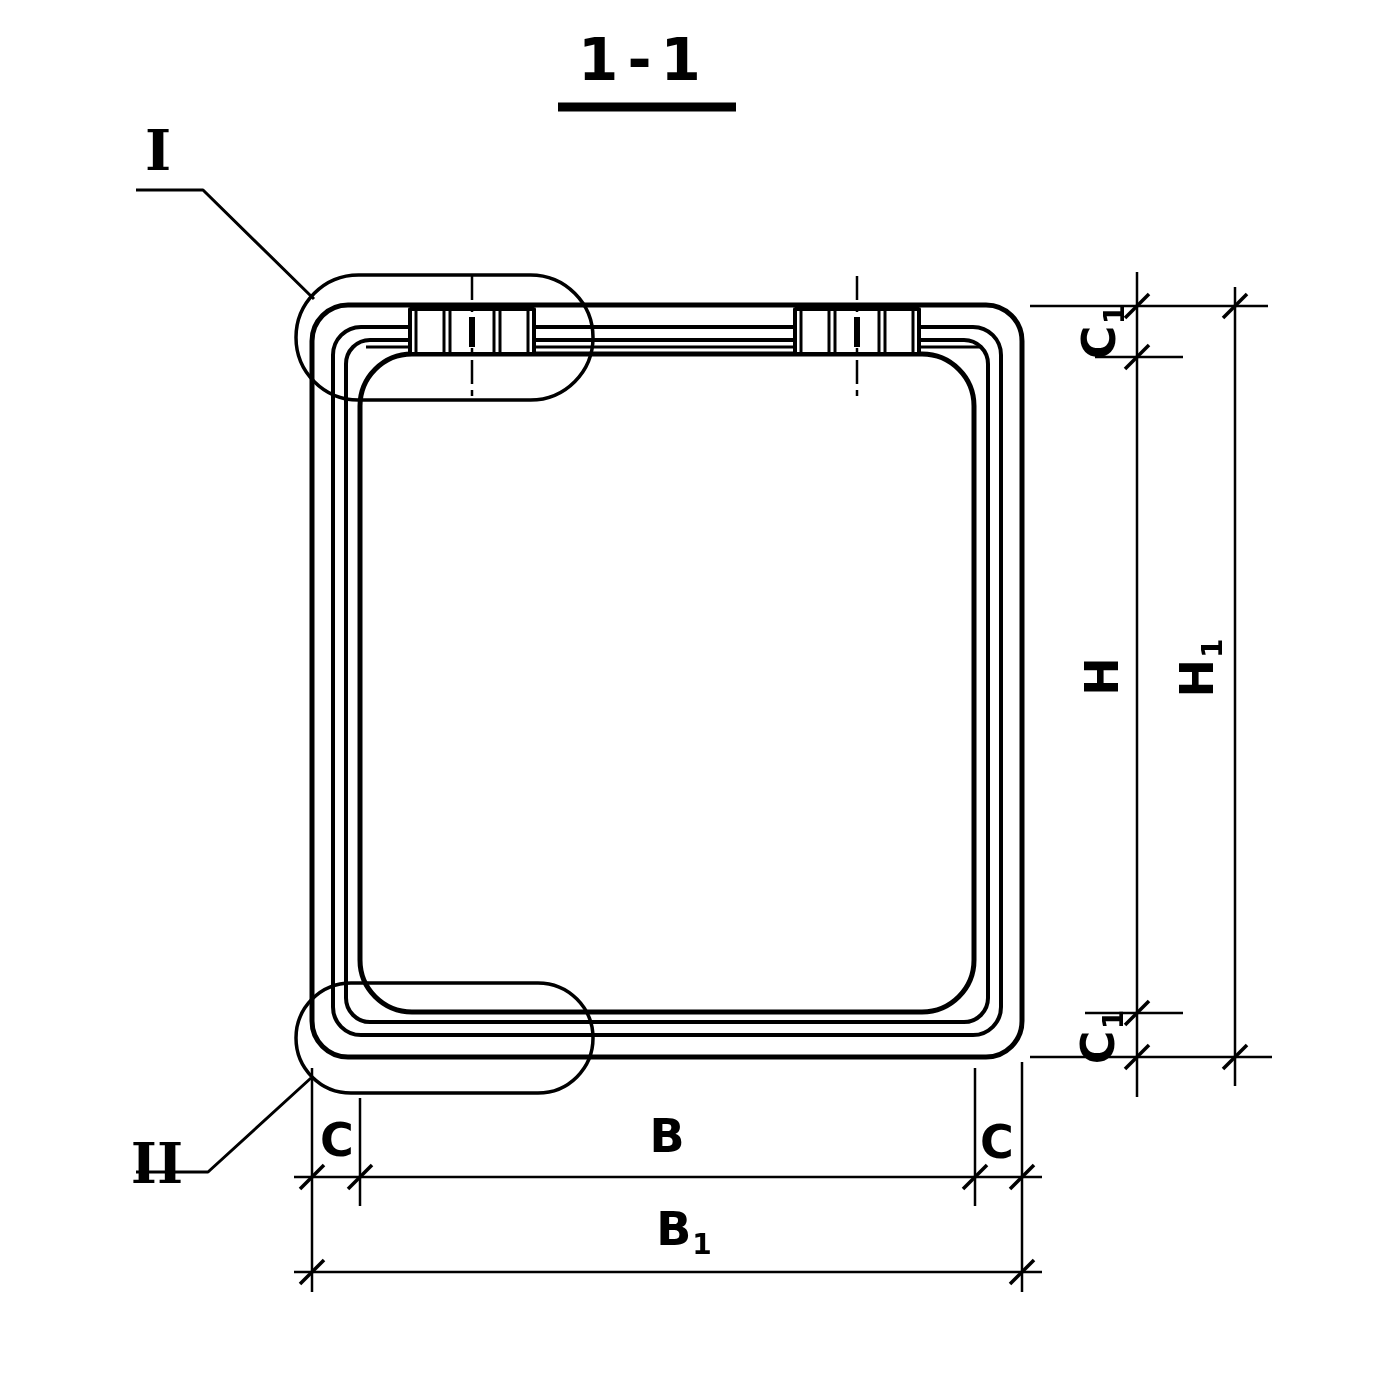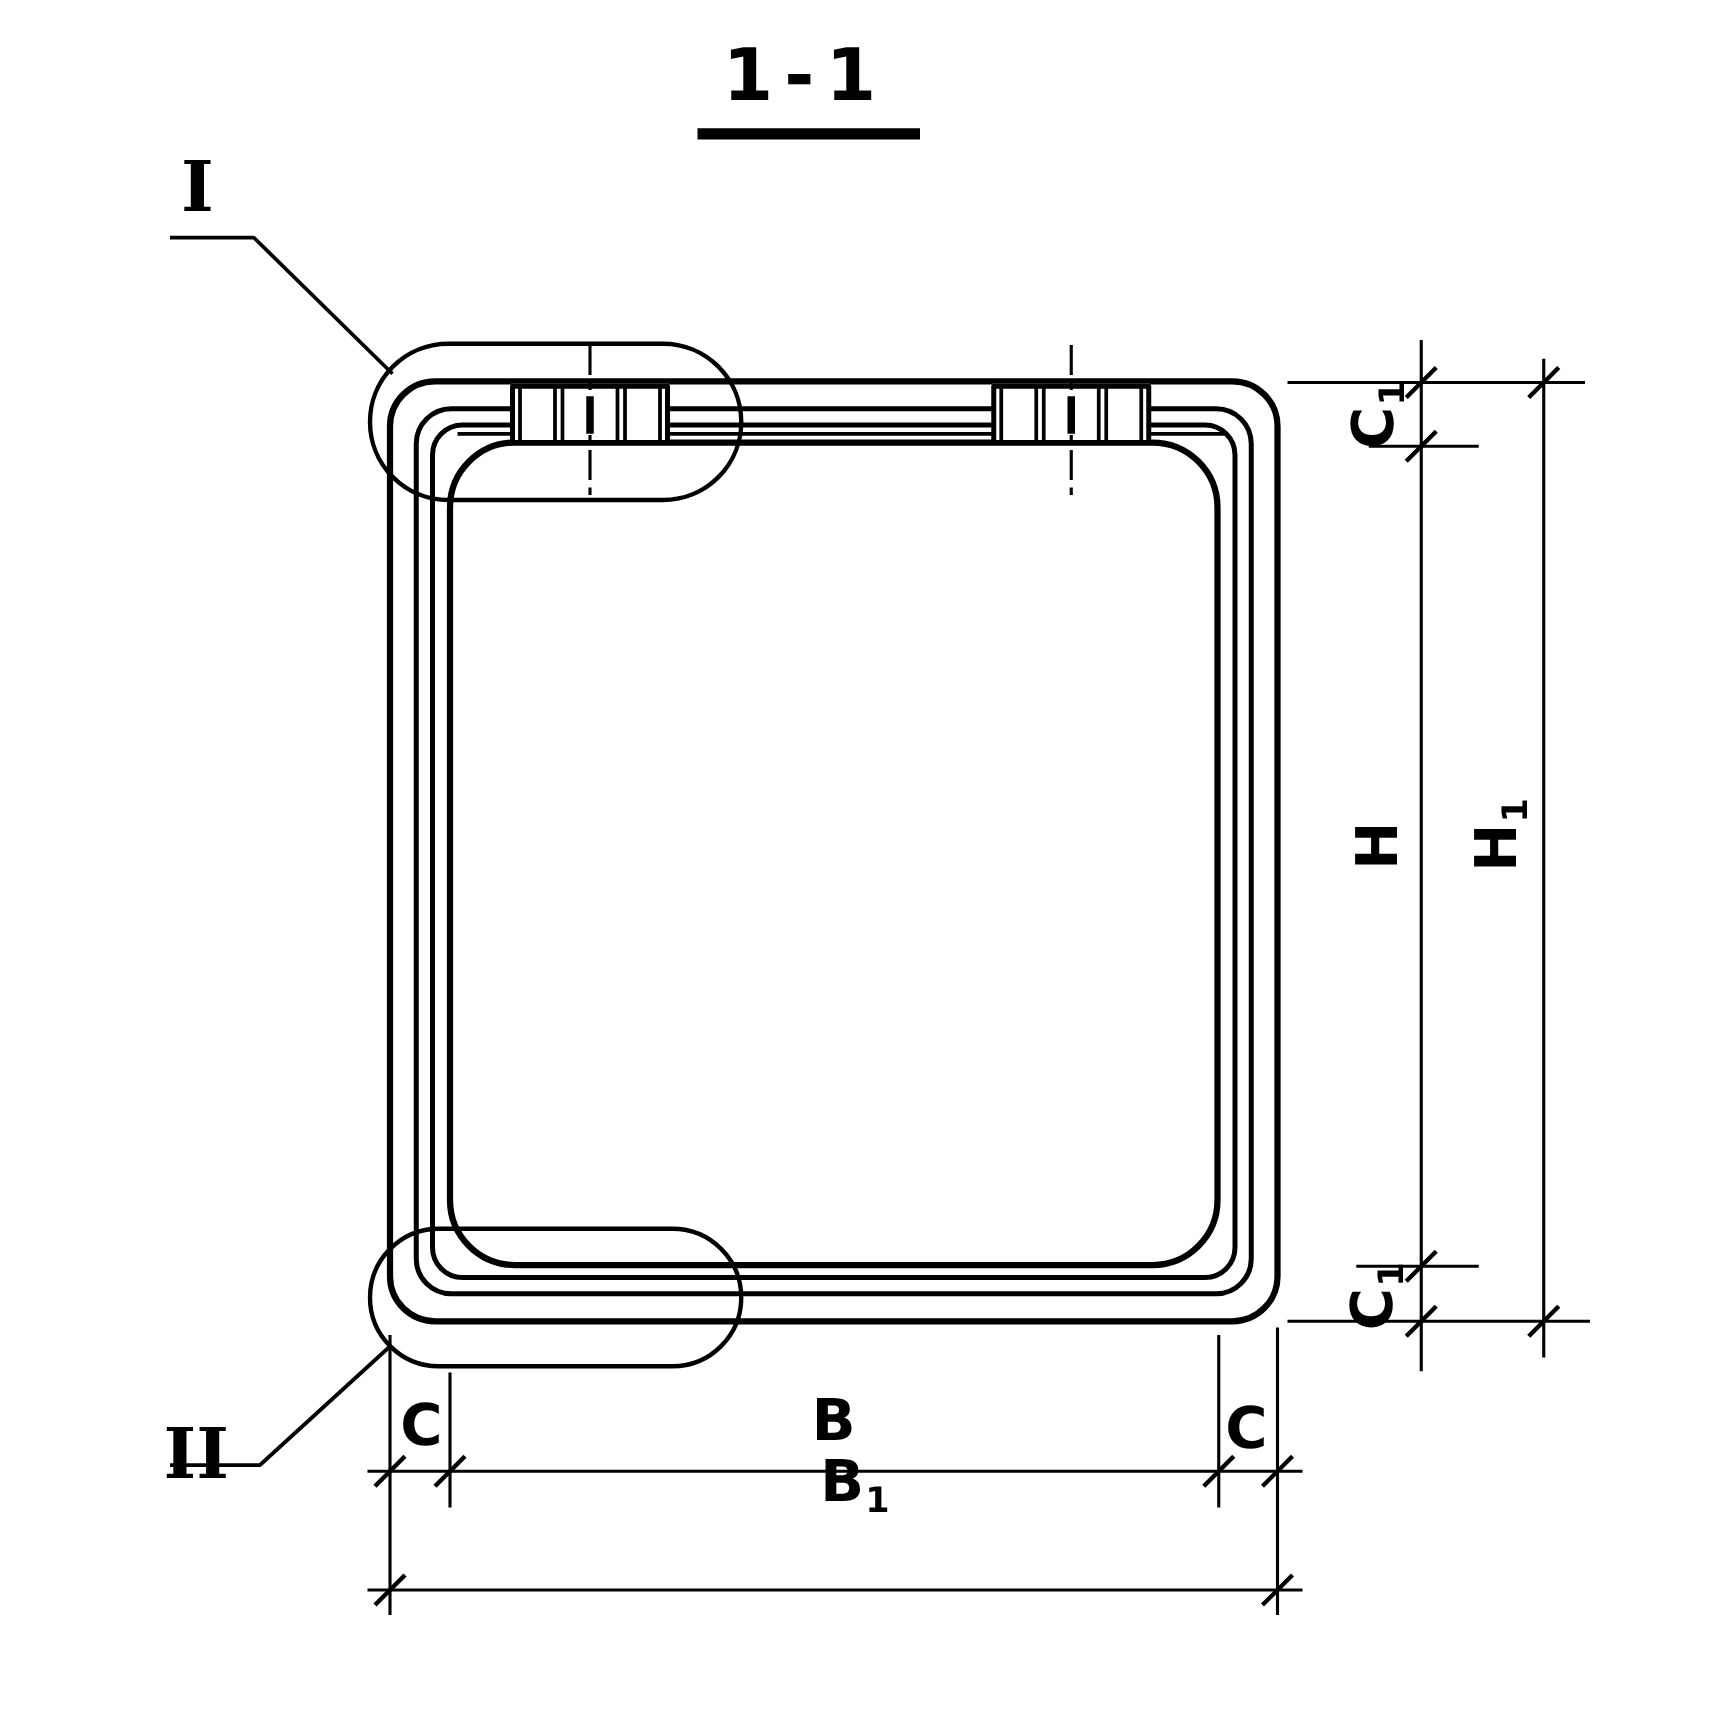"B1" div.label { top: 1188px -> 1232px }
